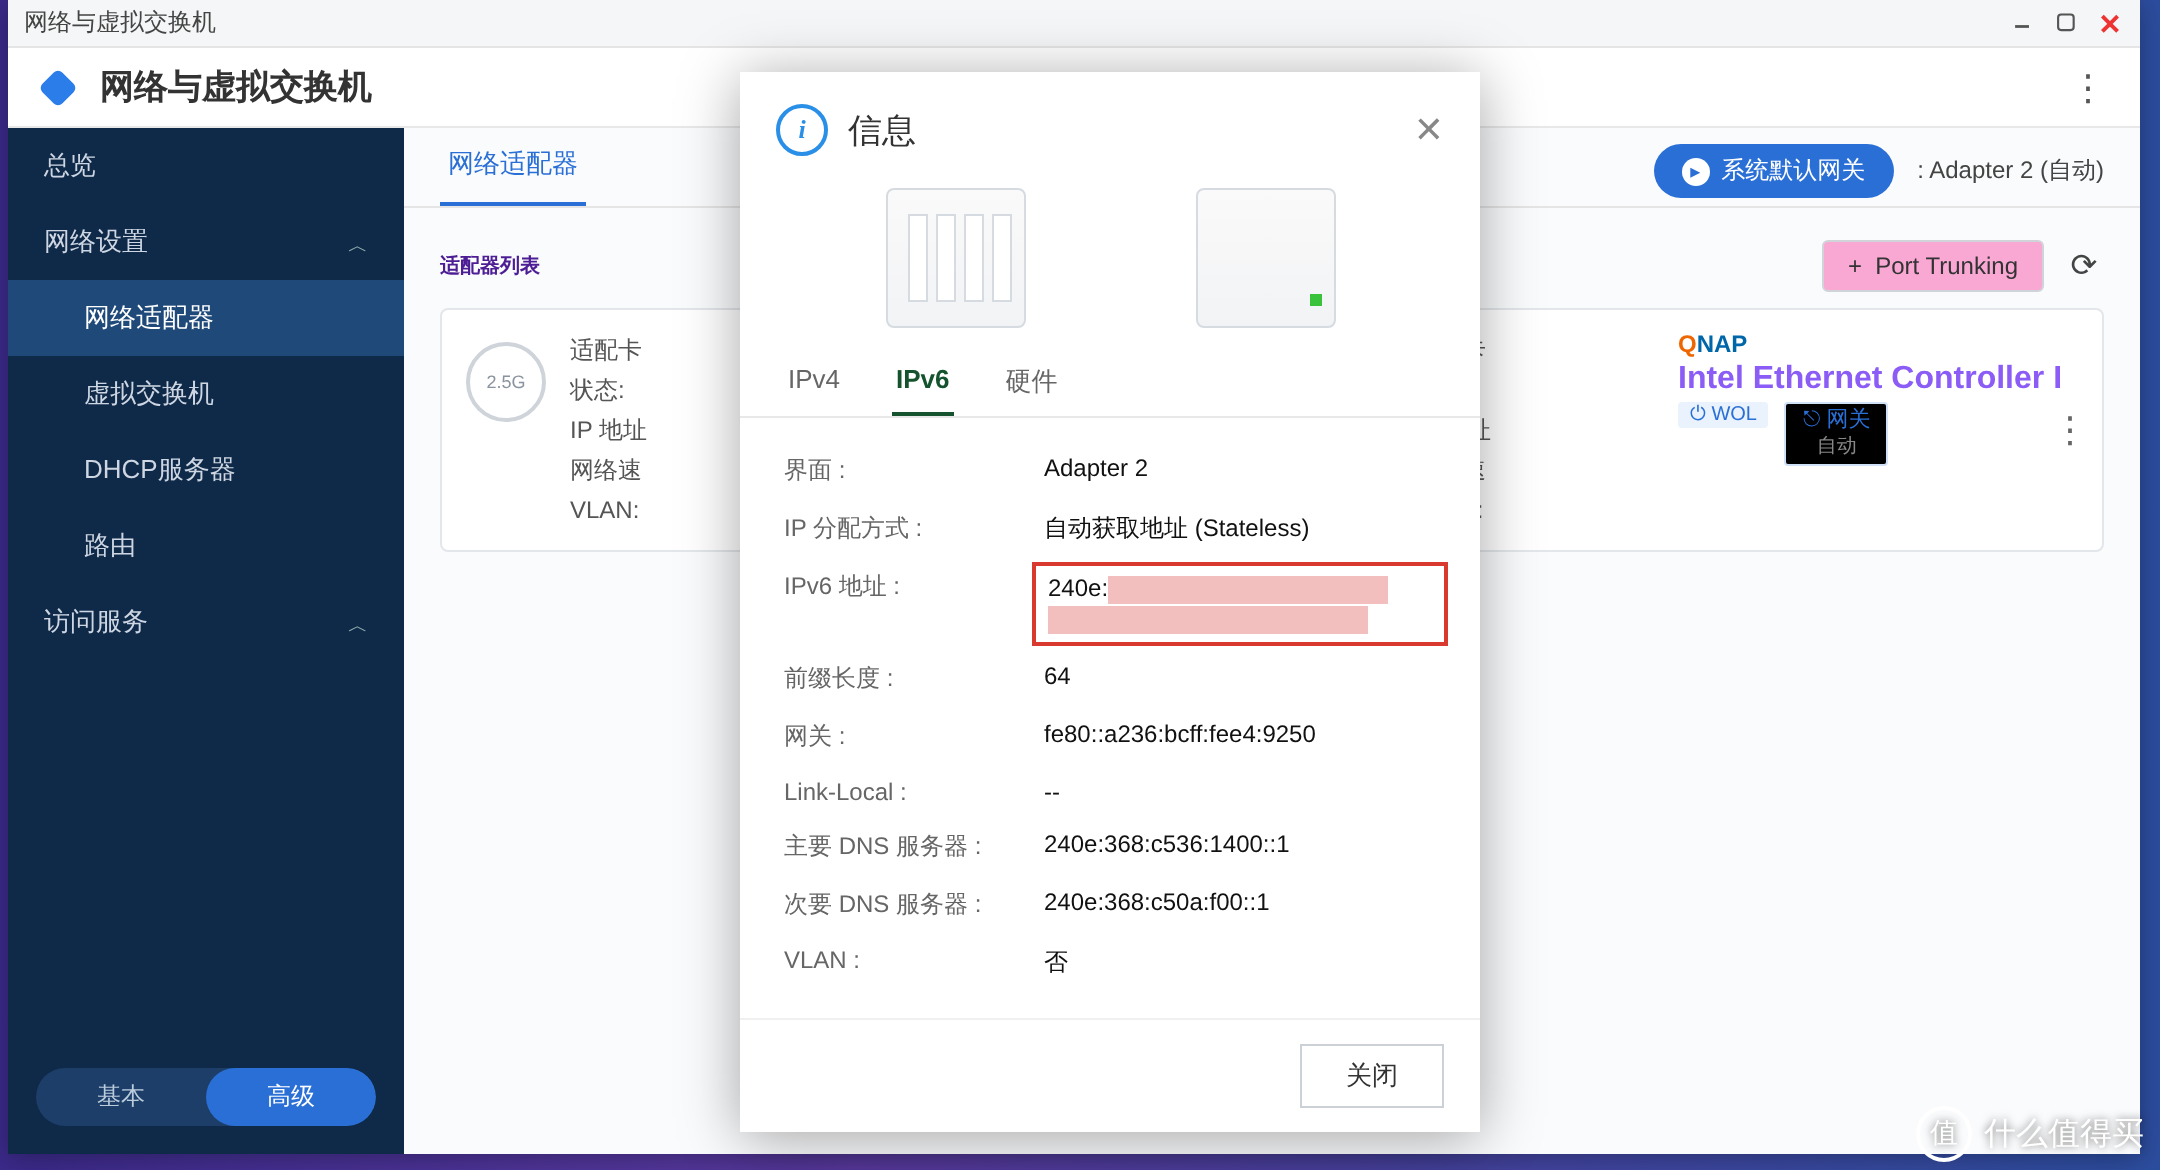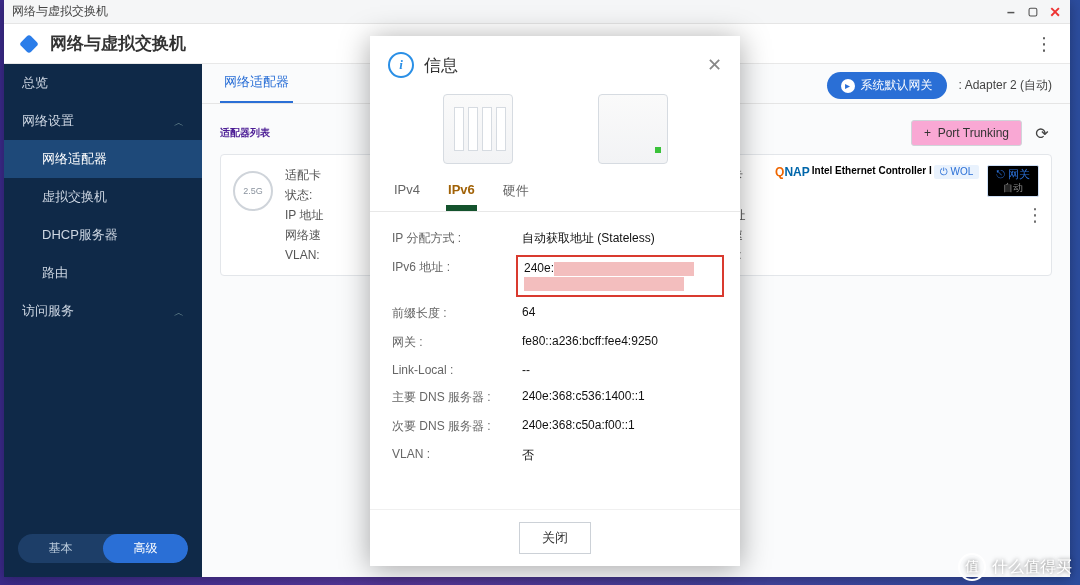"QNAP" .qnap-col { flex-direction: row -> column }
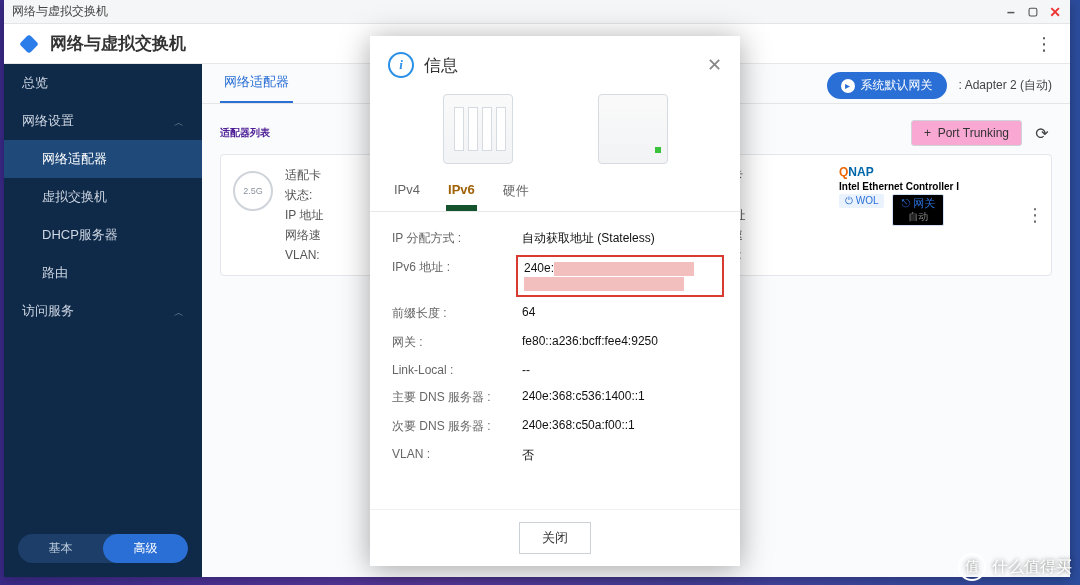"IPv6" .mtab.active { border-bottom: 6px solid #14532d -> 2px solid #14532d; color: #a16207 -> #14532d }
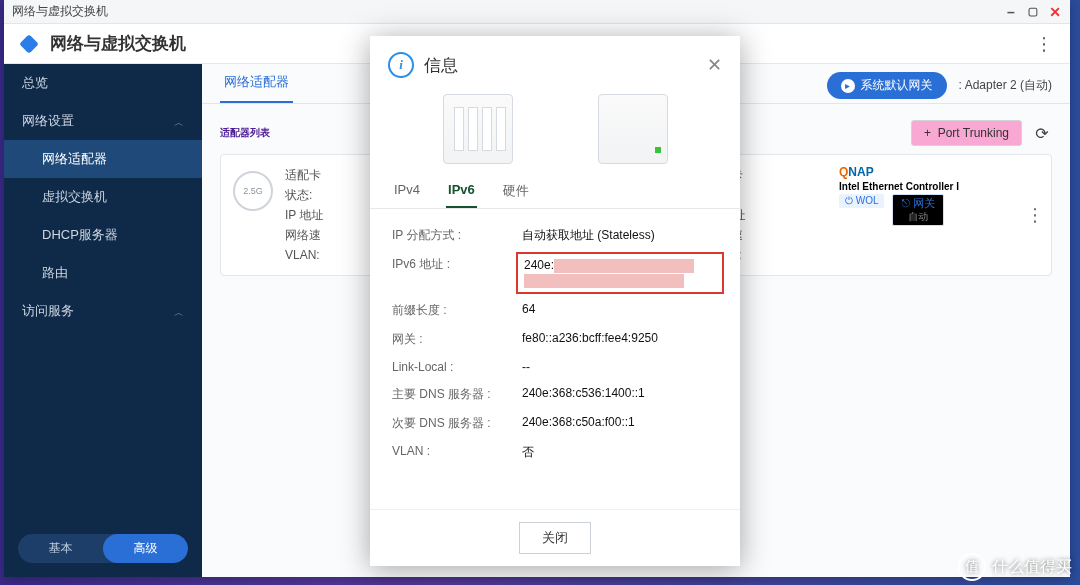"Intel Ethernet Controller I" .ctrlname { color: #000000 -> #8b5cf6; font-size: 10px -> 16px }
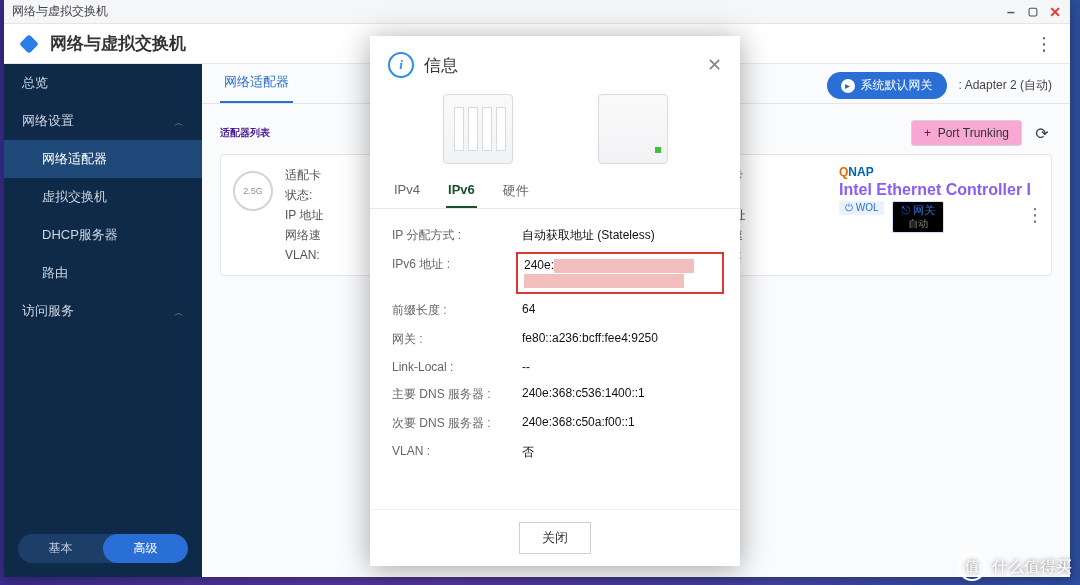"界面 :" div.kv { html: none -> <div> <span>界面 :</span> <span>Adapter 2</span> </div> }
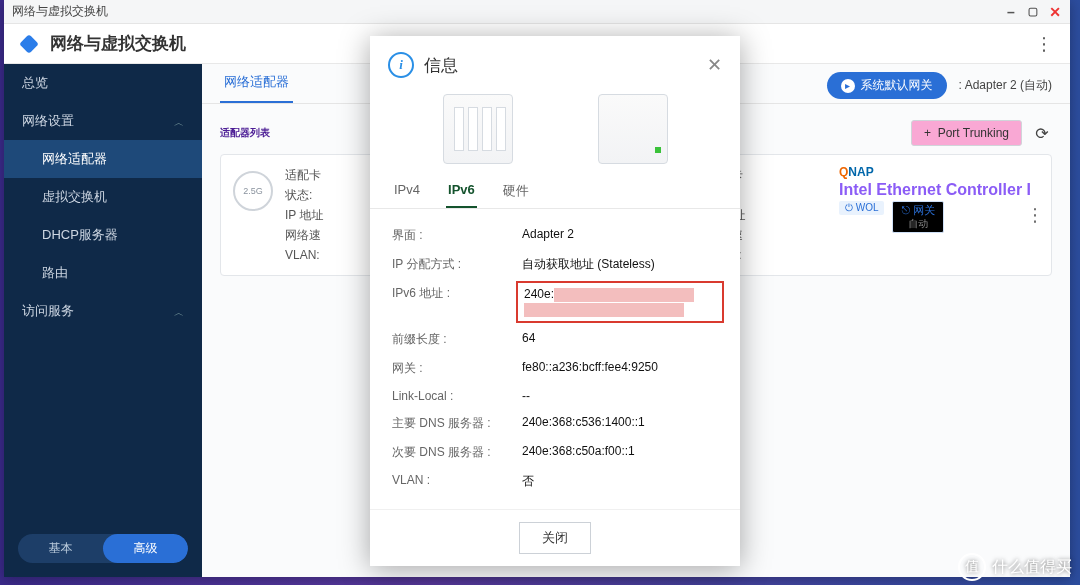"关闭" .mfoot { justify-content: center -> flex-end }
